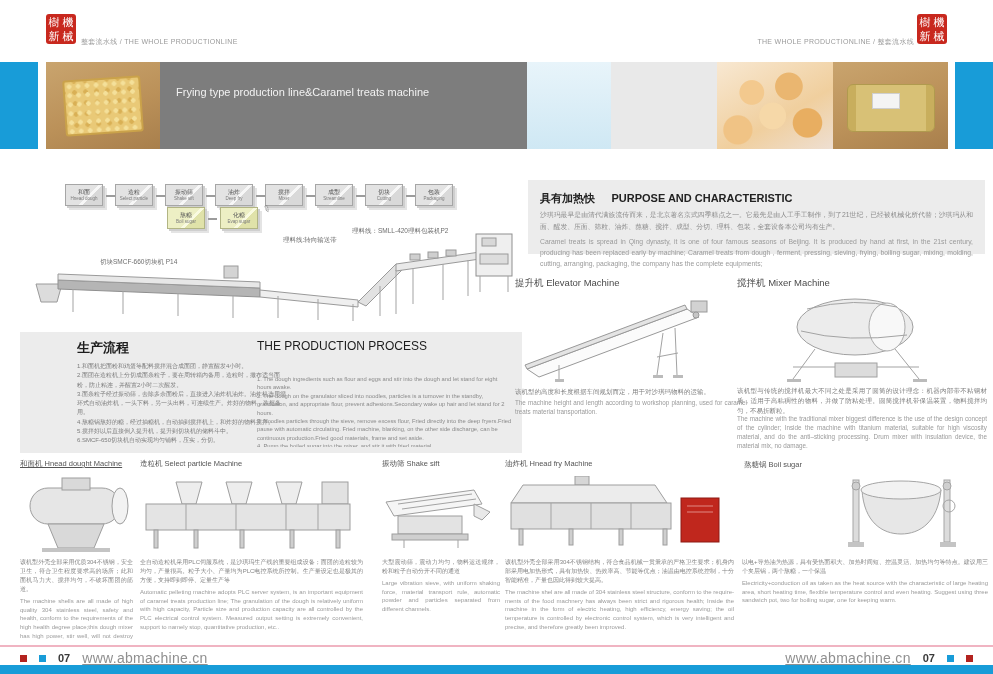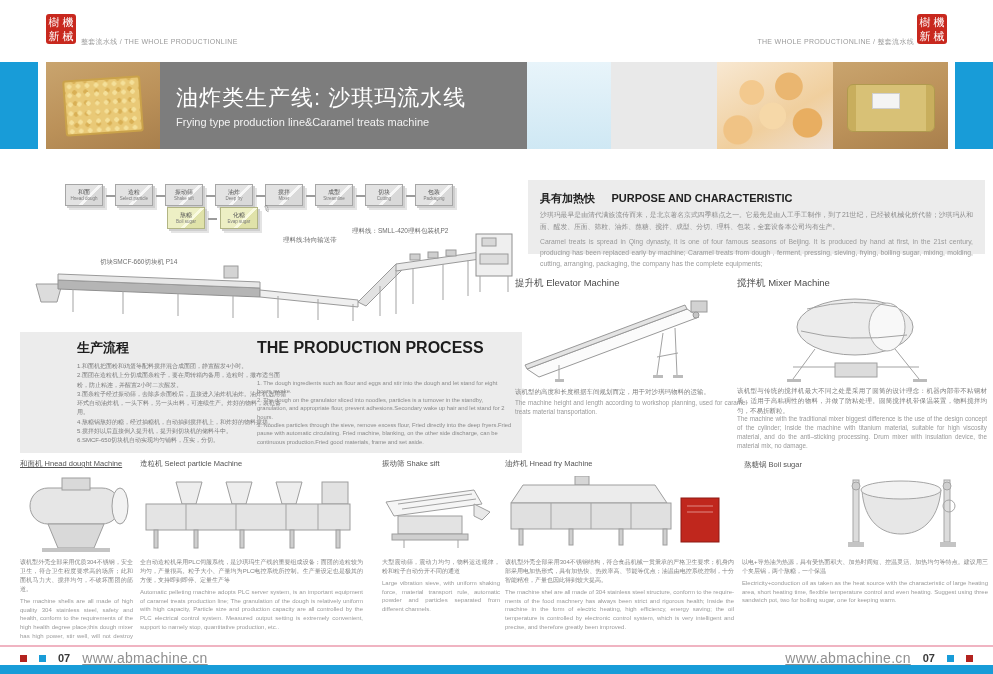"油炸类生产线: 沙琪玛流水线" div.banner-title-cn { html: <div>油炸类生产线: 沙琪玛流水线</div> -> none }
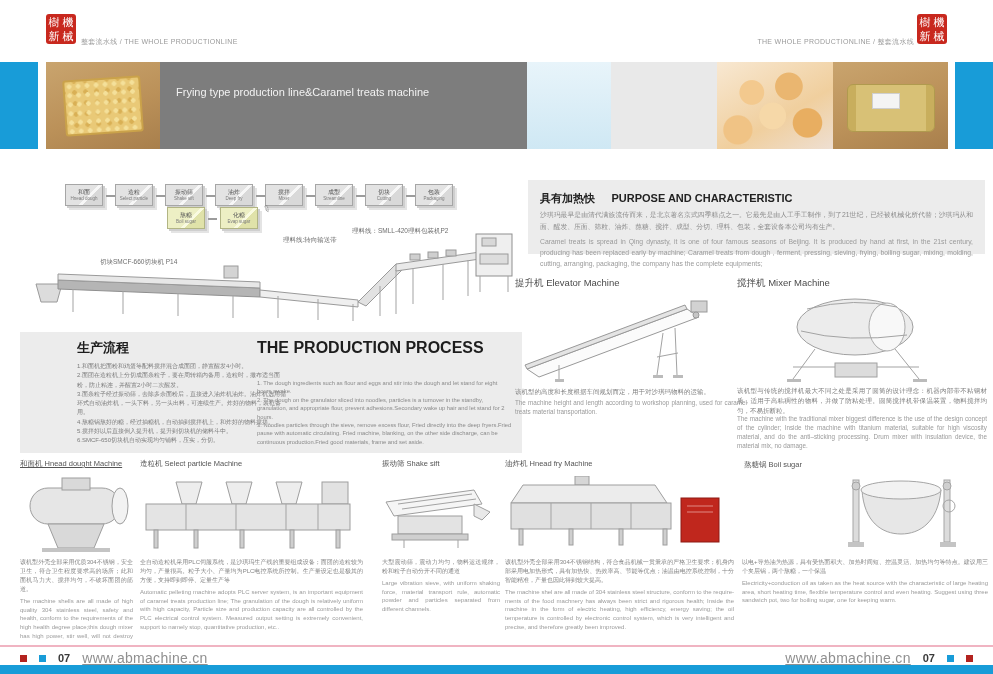"THE PRODUCTION PROCESS" .proc-title-en { font-size: 16px -> 12px; font-weight: bold -> normal }
